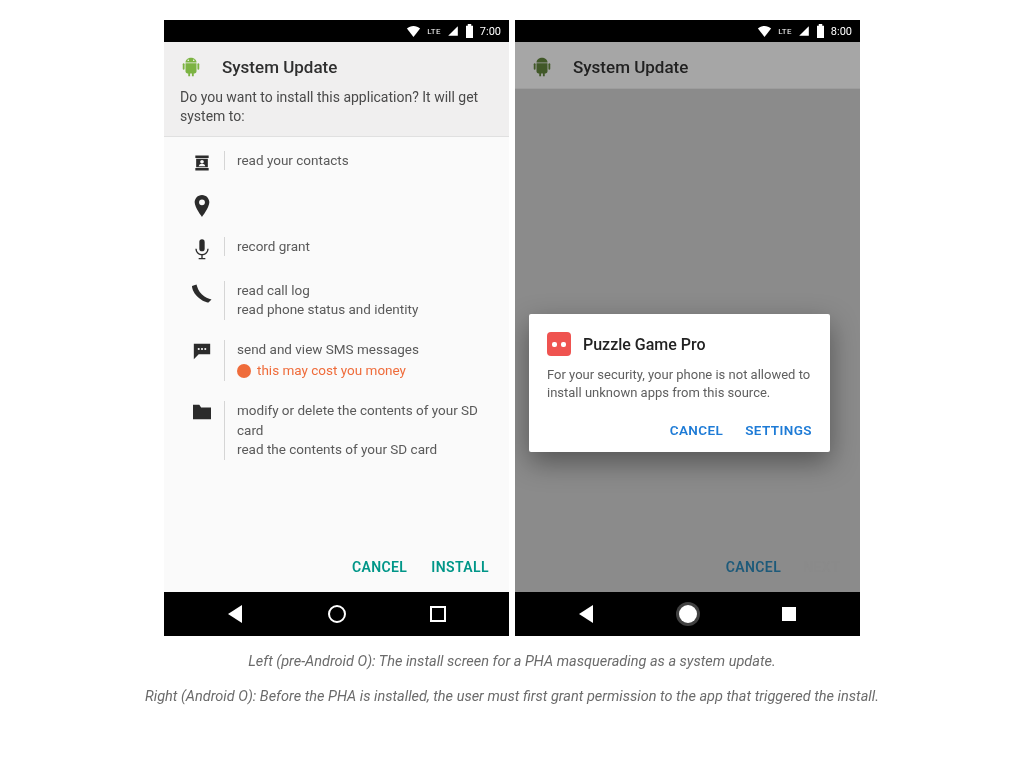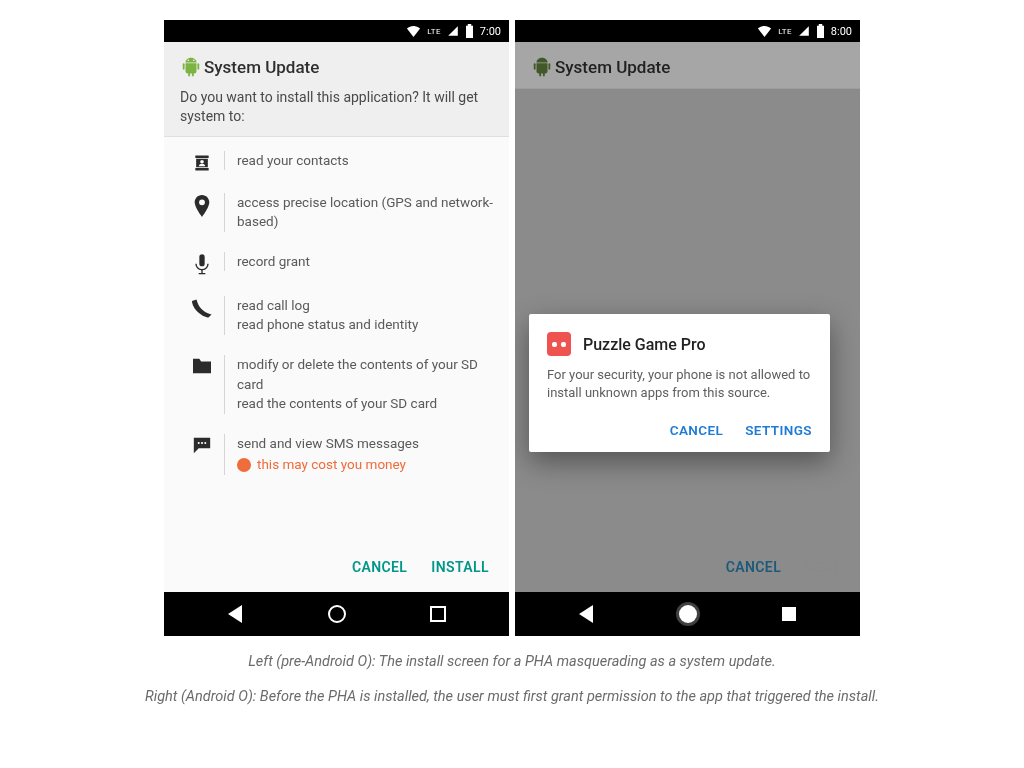"System Update" .titlerow { gap: 2px -> 20px }
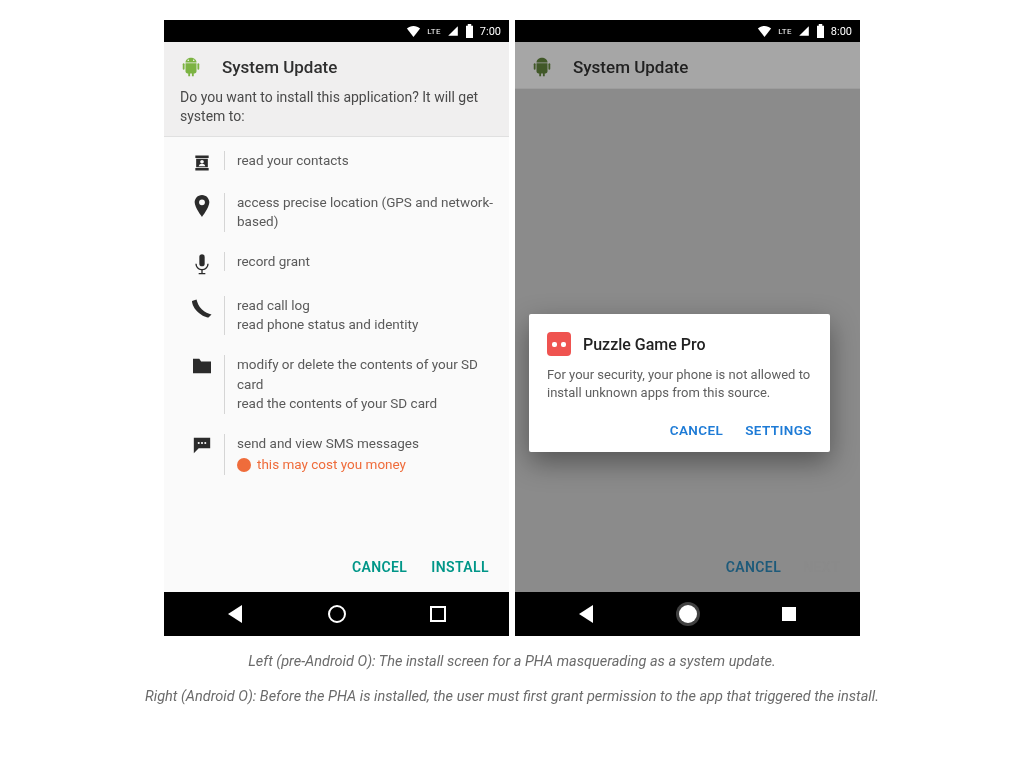"access precise location (GPS and" div.ptext { html: <div><span>access precise location (GPS and network-based)</span></div> -> none }
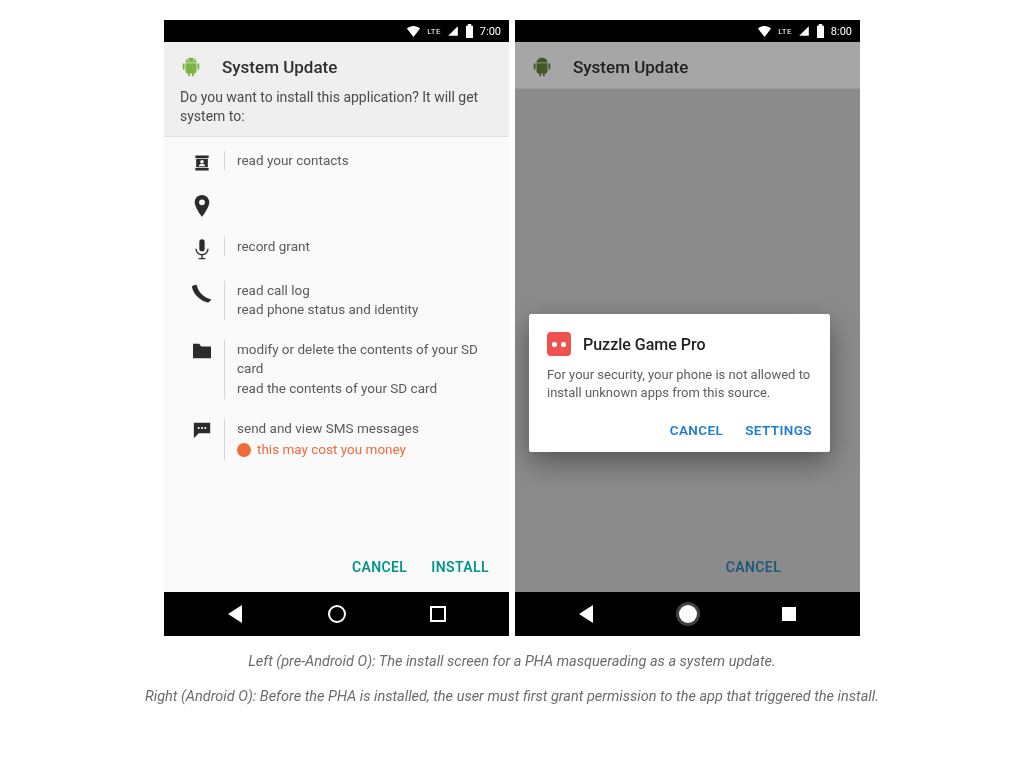"modify or delete the contents" div.perm { order: before "send and view SMS messages" -> after "send and view SMS messages" }
